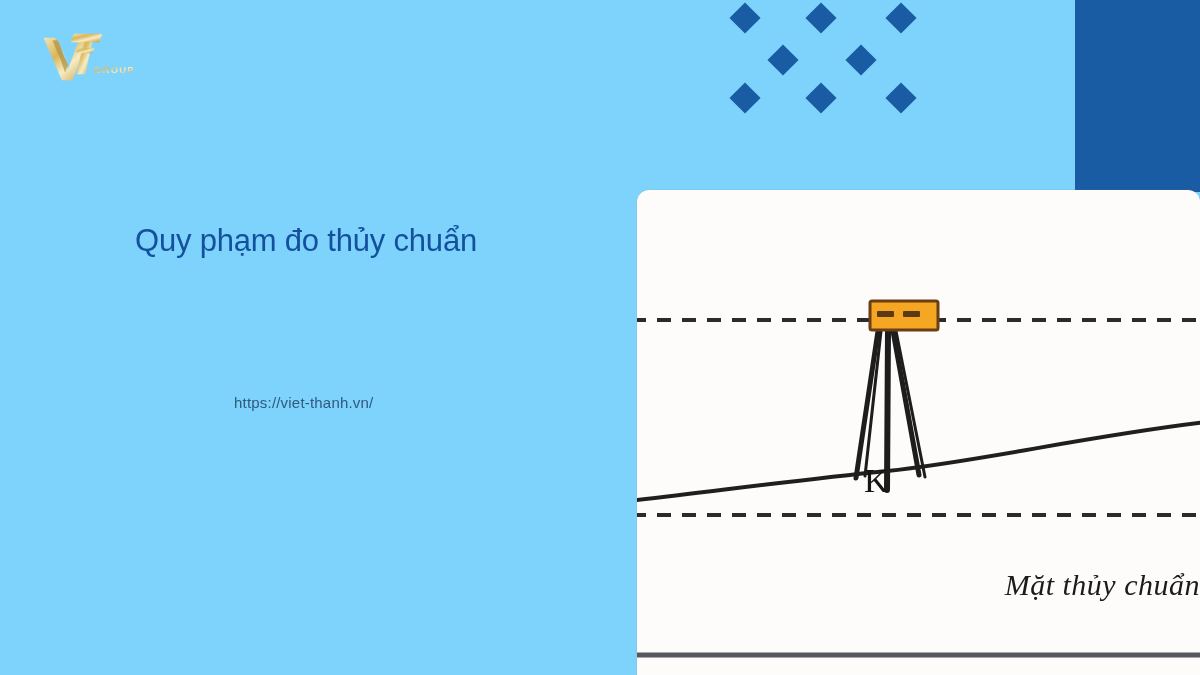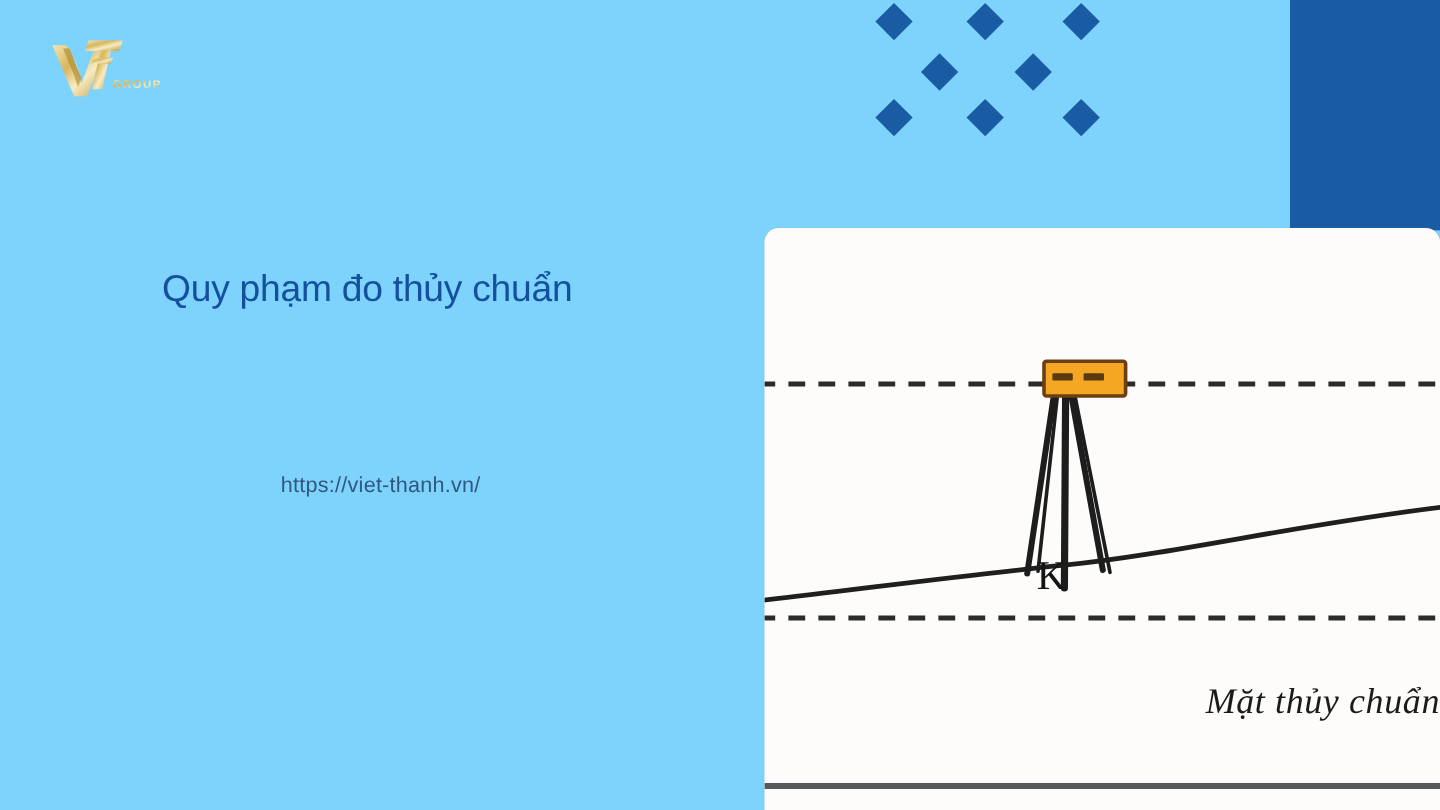"https://viet-thanh.vn/" .url { font-size: 18px -> 15px }
